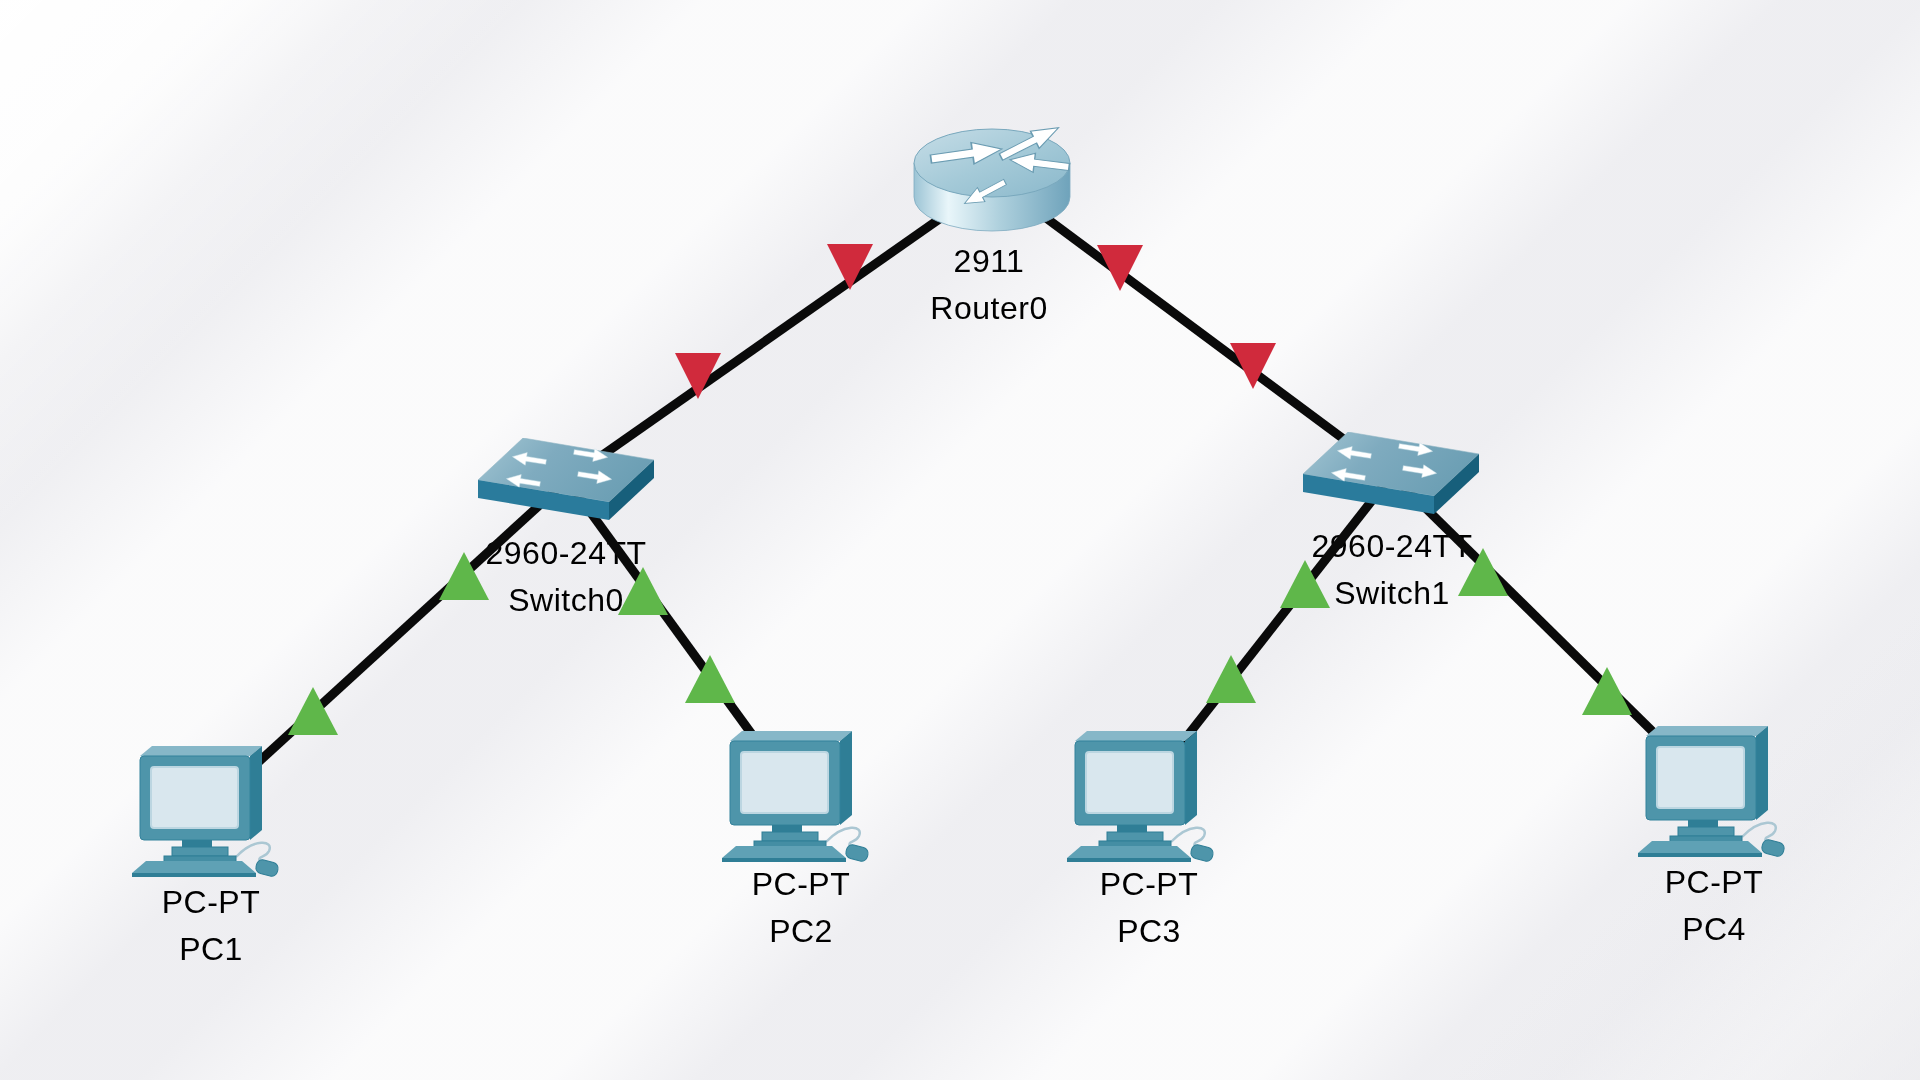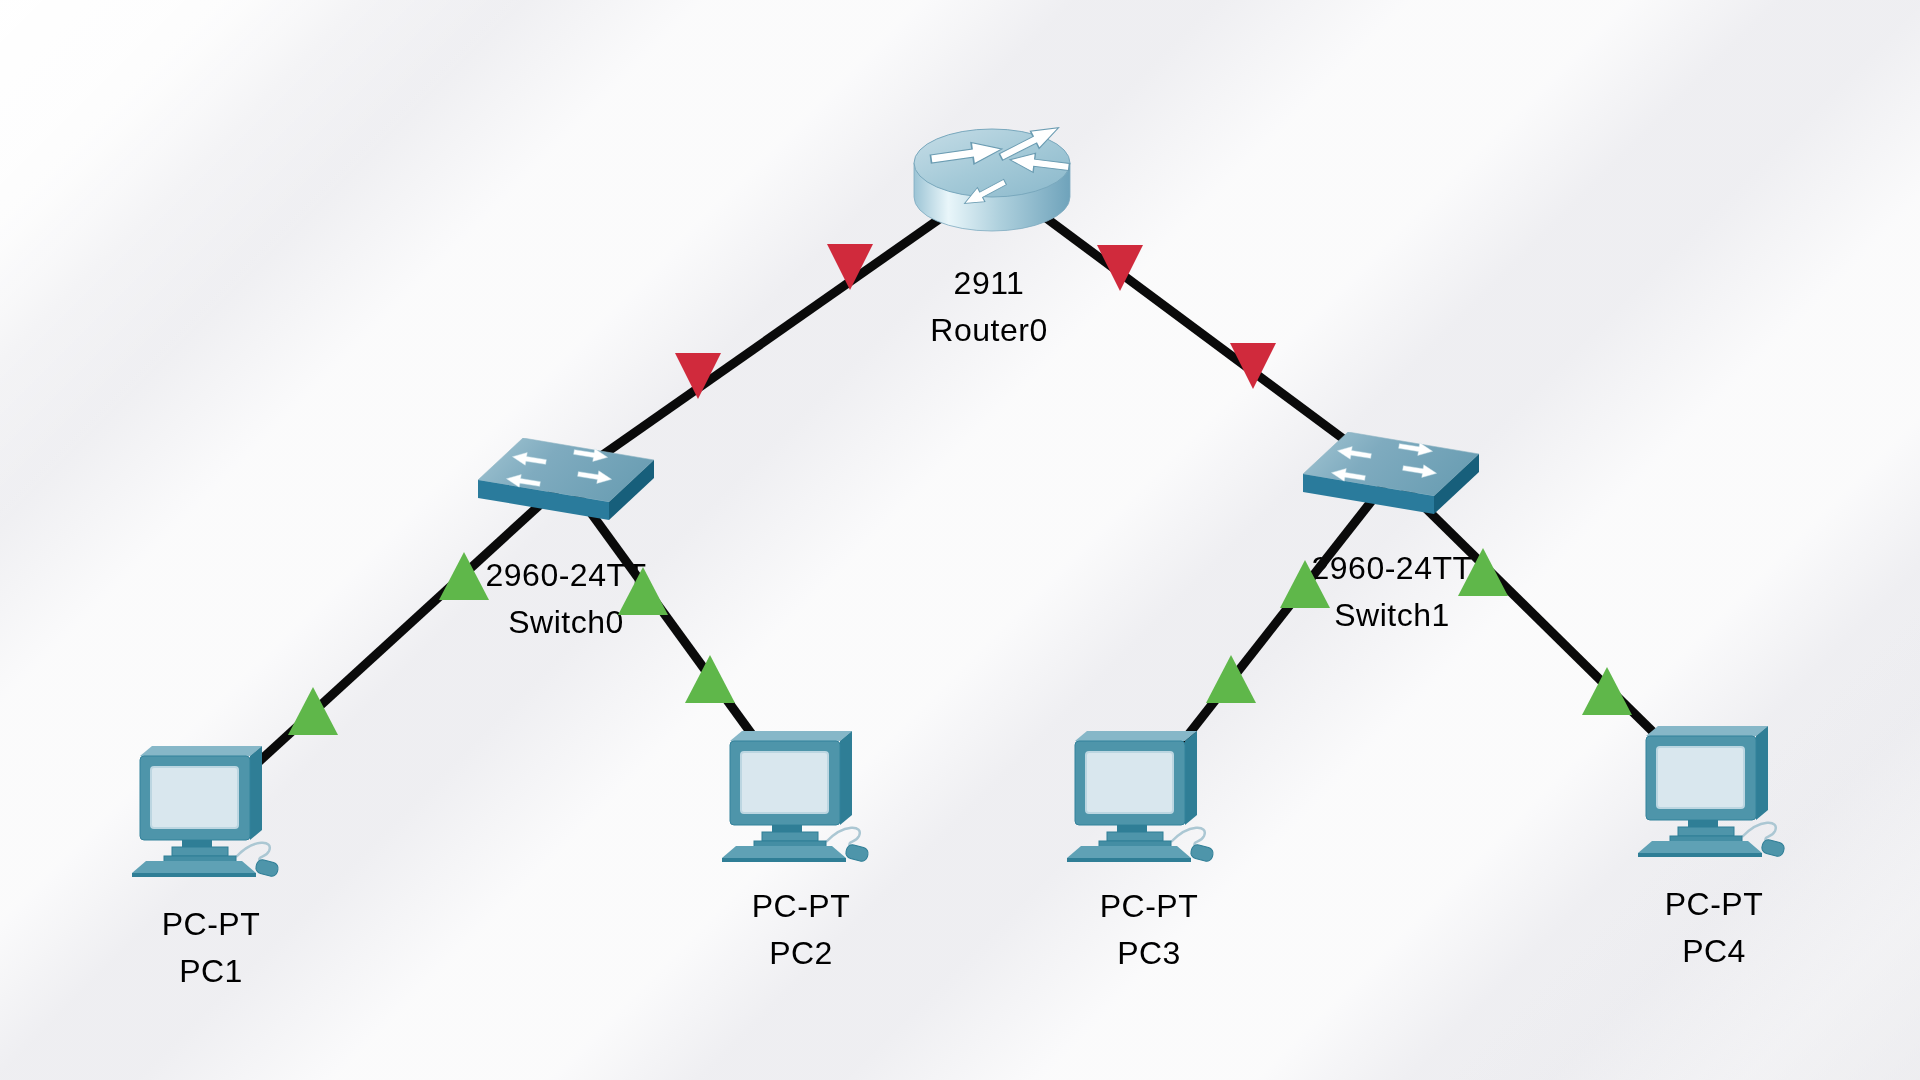"2911" .labels-layer { margin-top: 22px -> none }
